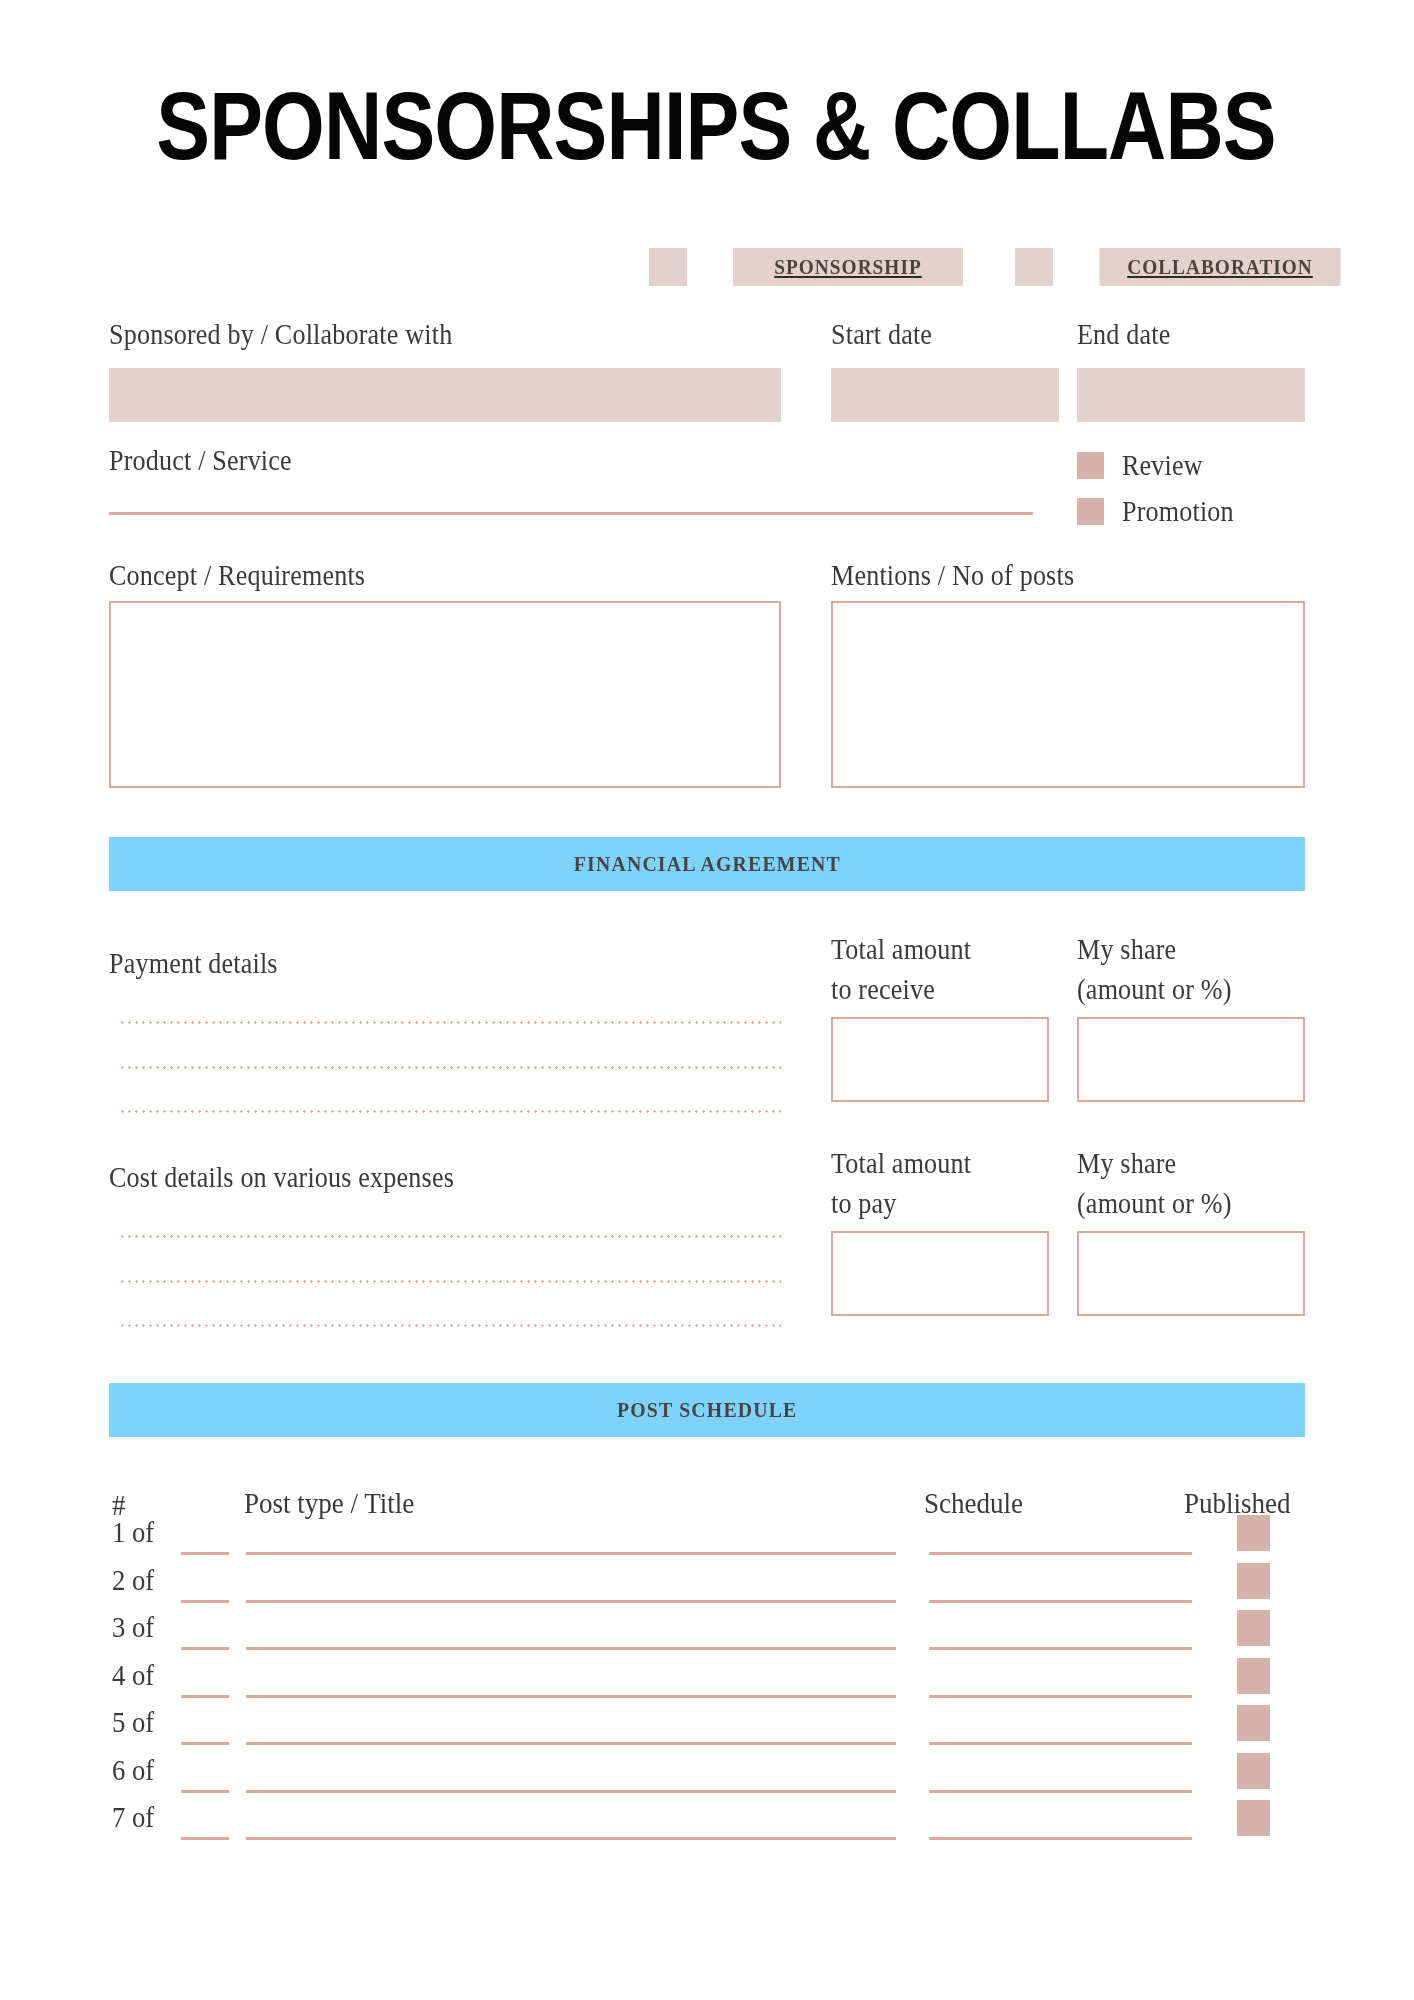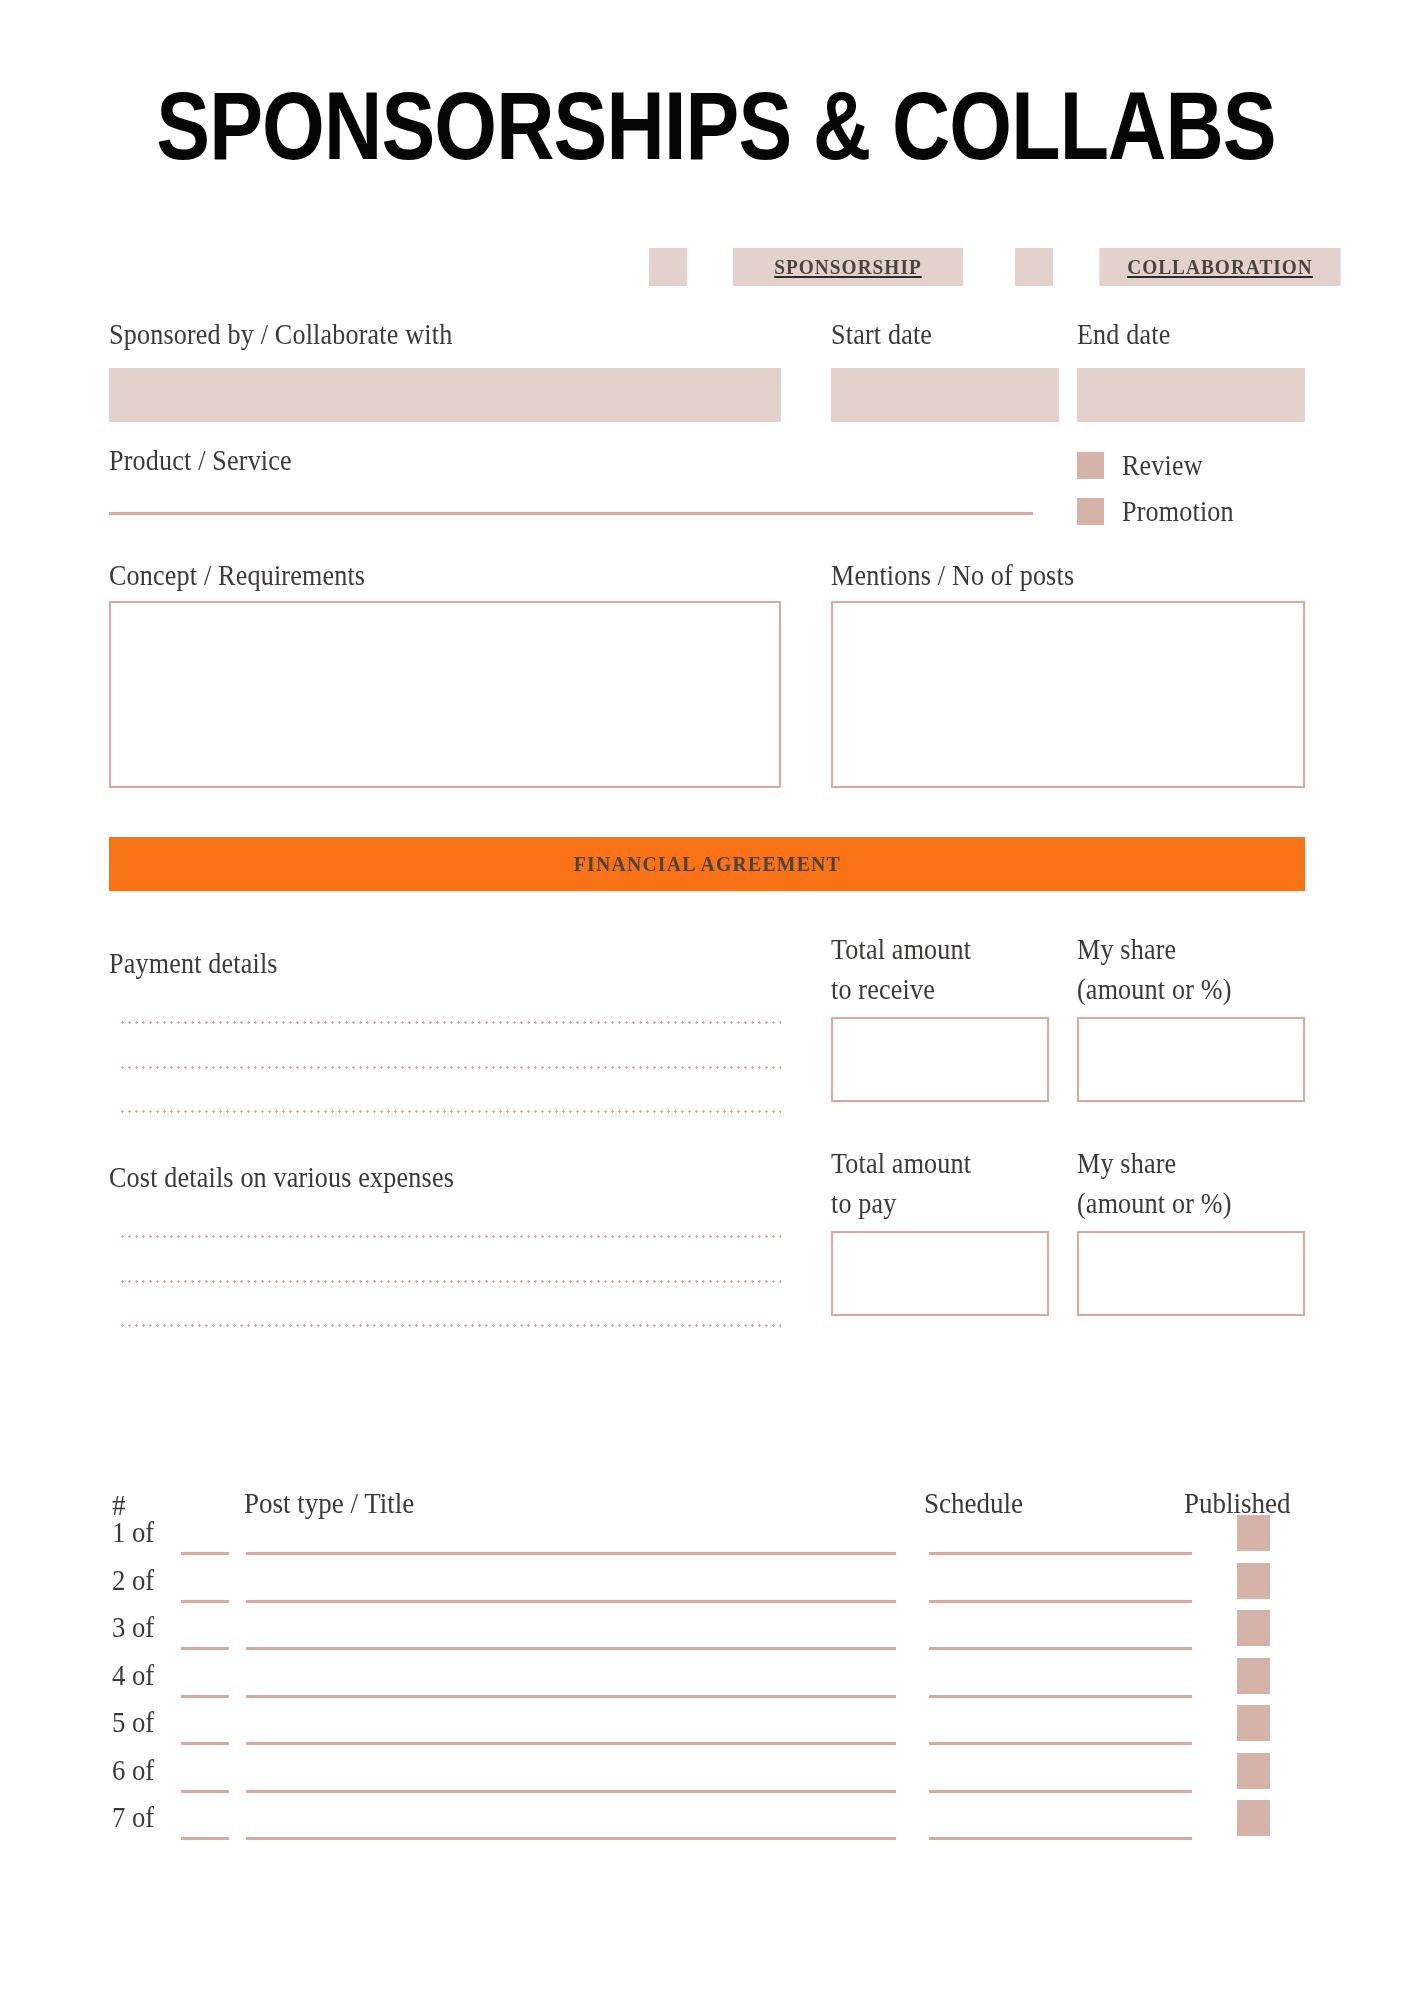"FINANCIAL AGREEMENT" .banner { background: #f97316 -> #7dd3fc }
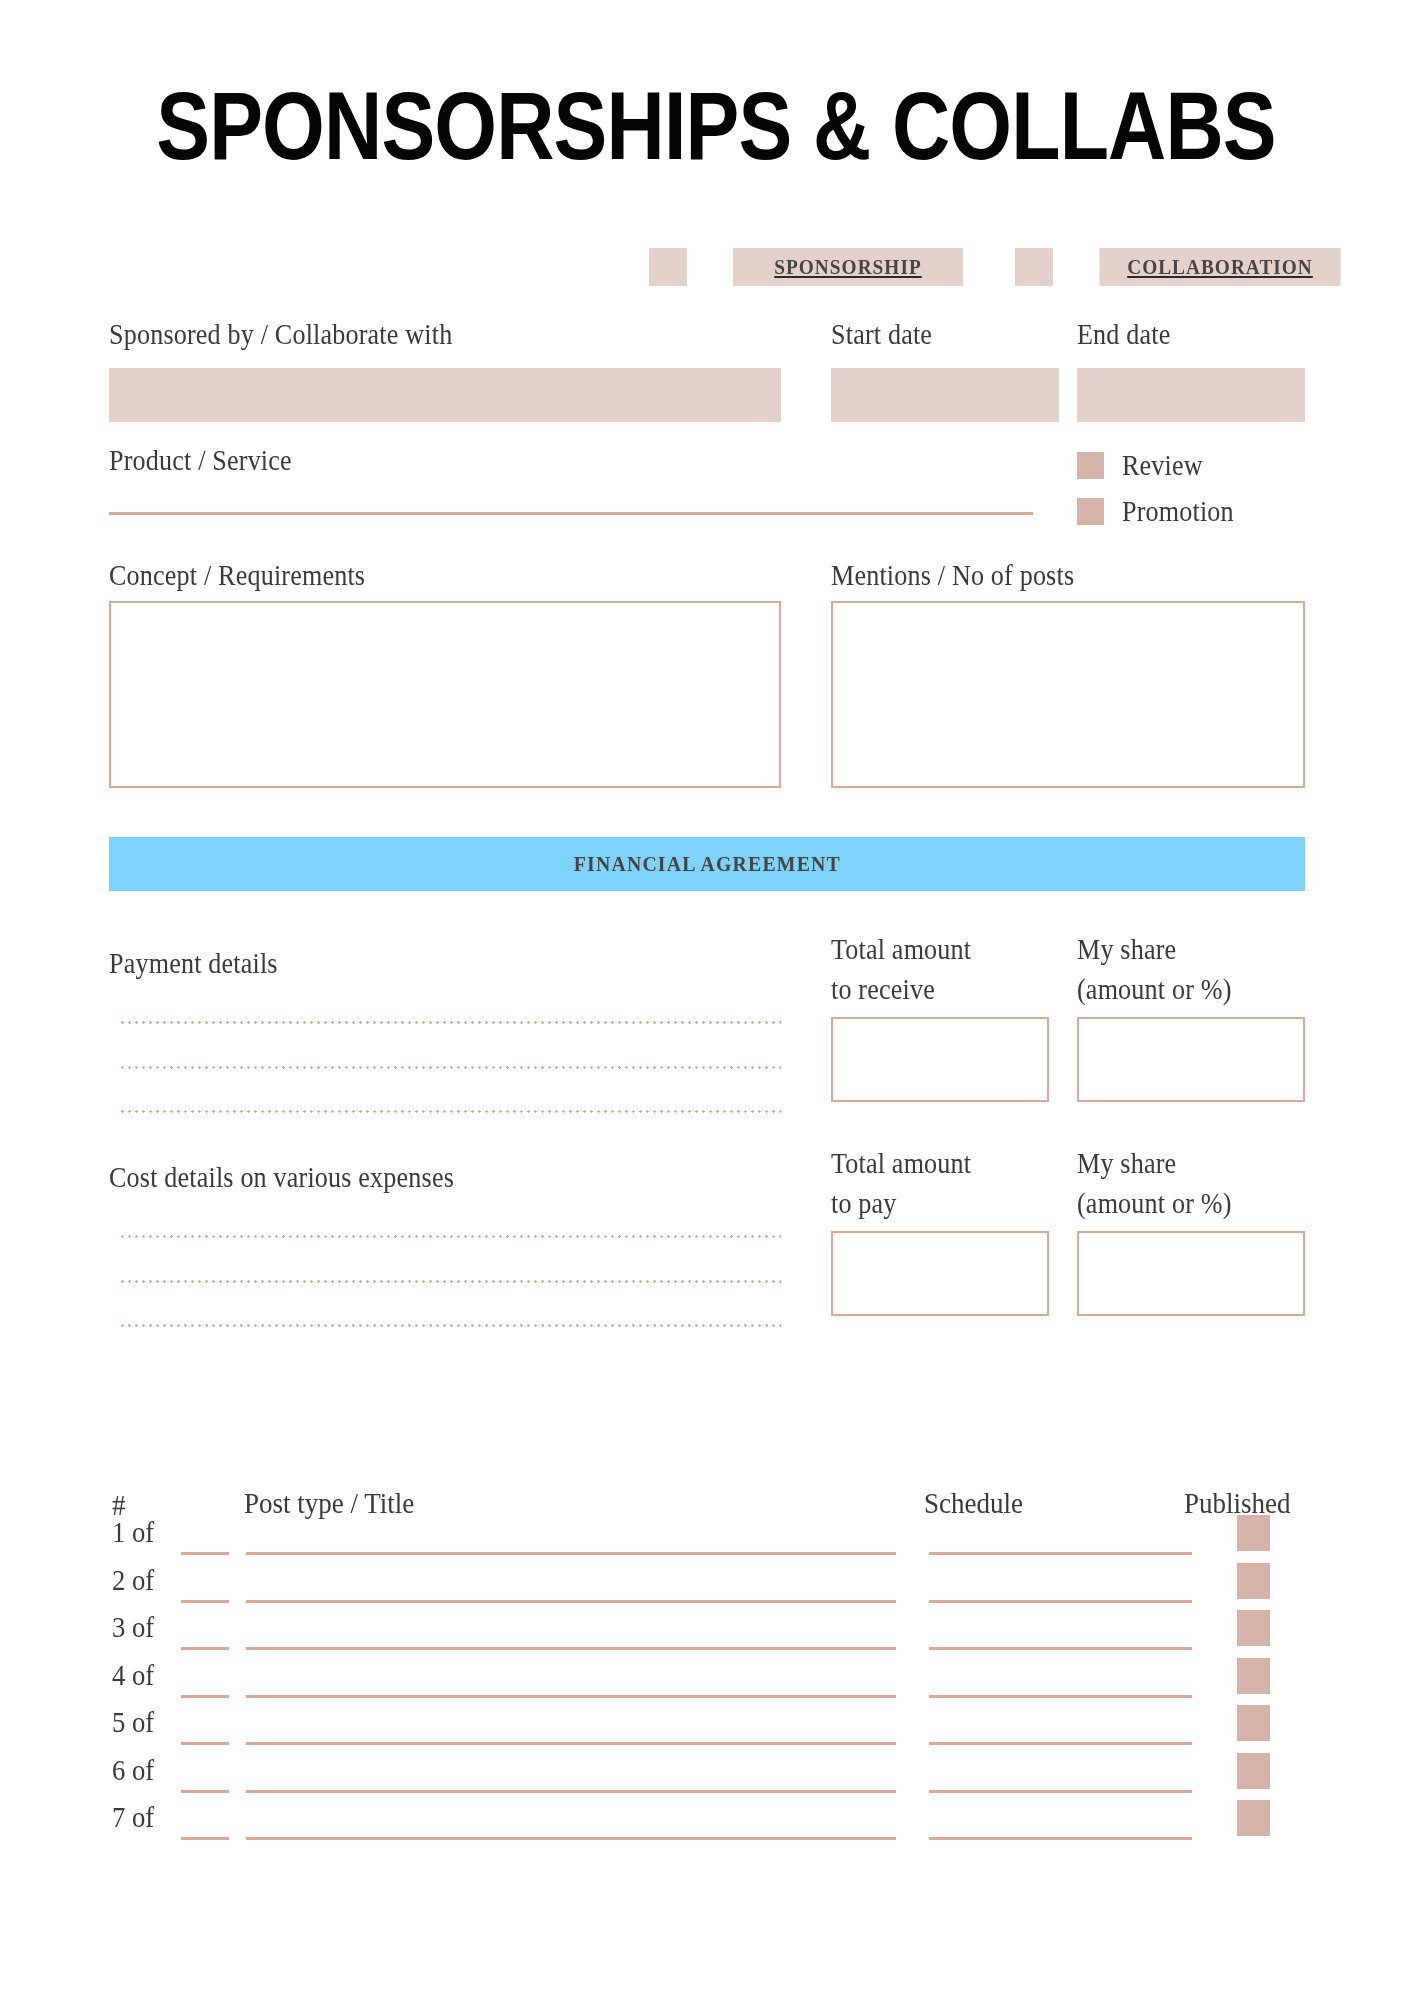"POST SCHEDULE" div.banner { html: none -> <div> <span>POST SCHEDULE</span> </div> }
